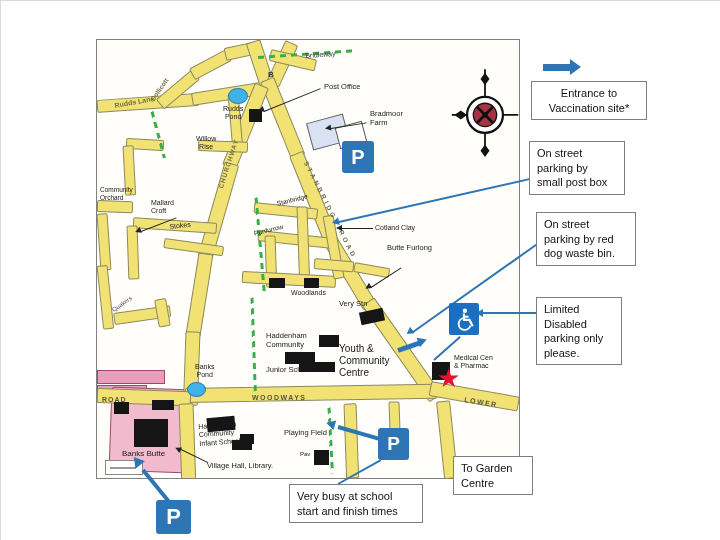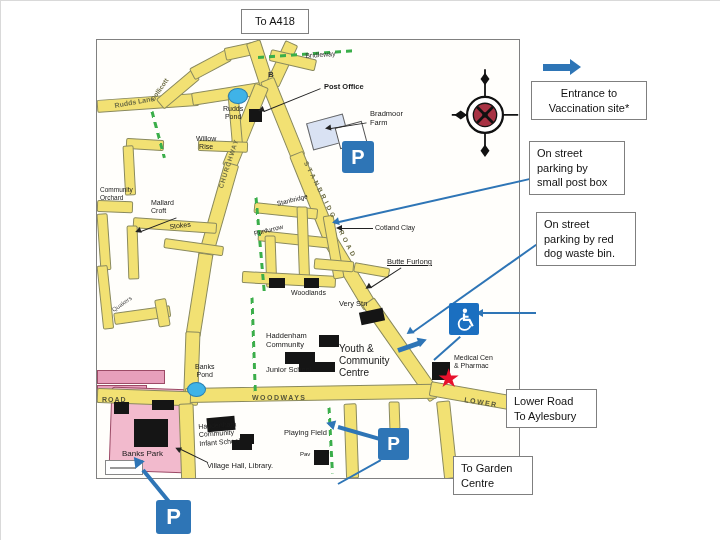"To A418" div.callout { html: <div>To A418</div> -> none }
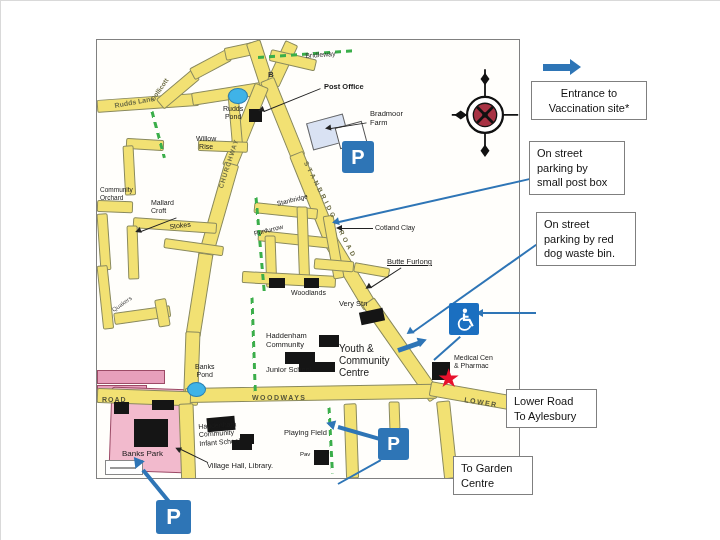"Post Office" div.lbl { font-weight: bold -> none }
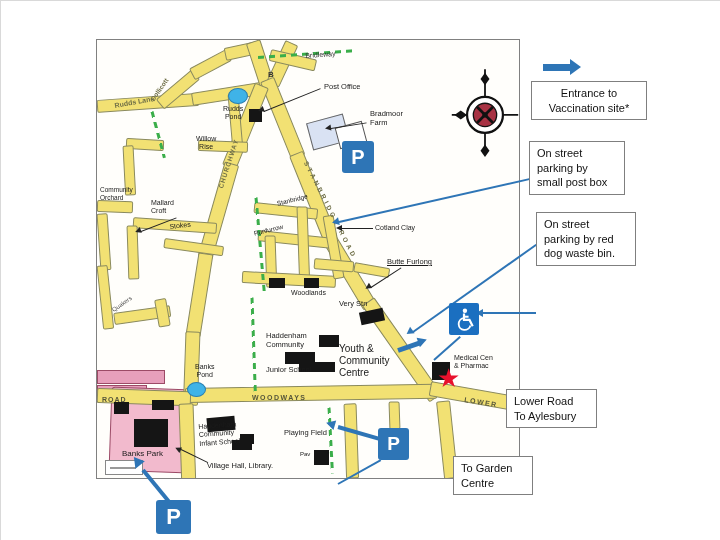"Butte Furlong" div.lbl { text-decoration: underline -> none; top: 218px -> 204px }
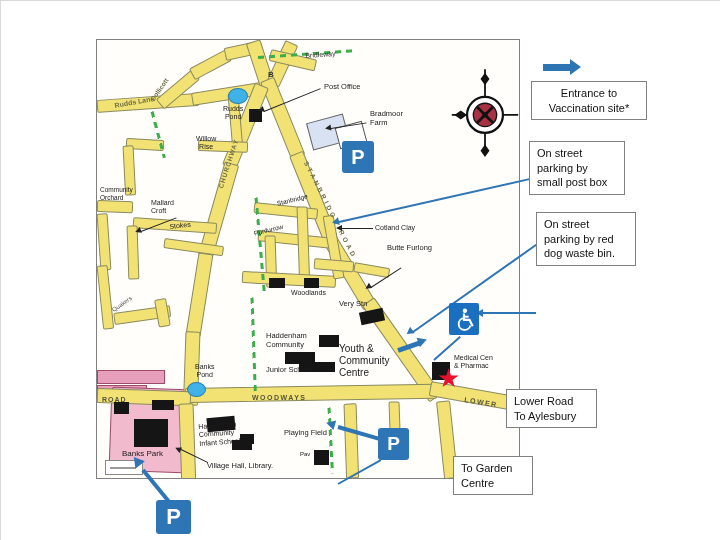"Limited" div.callout { html: none -> <div>Limited Disabled parking only please.</div> }
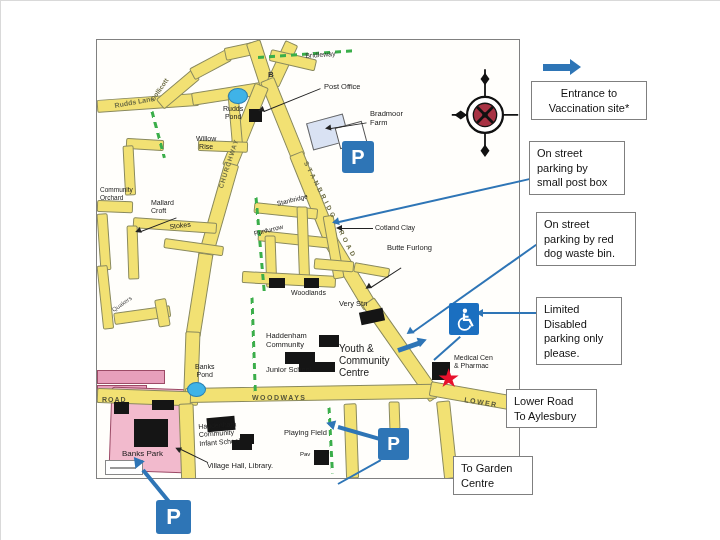"Lower Road" div.callout { html: <div>Lower Road To Aylesbury</div> -> none }
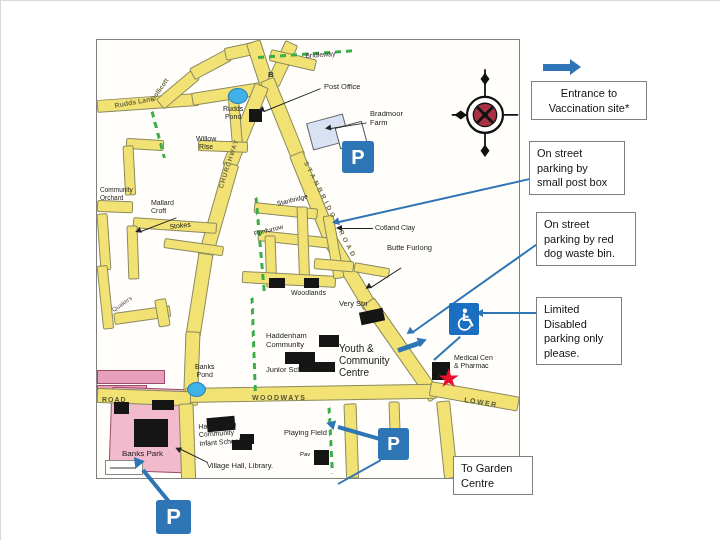"Banks Park" div.lbl { text: Park -> Butte }
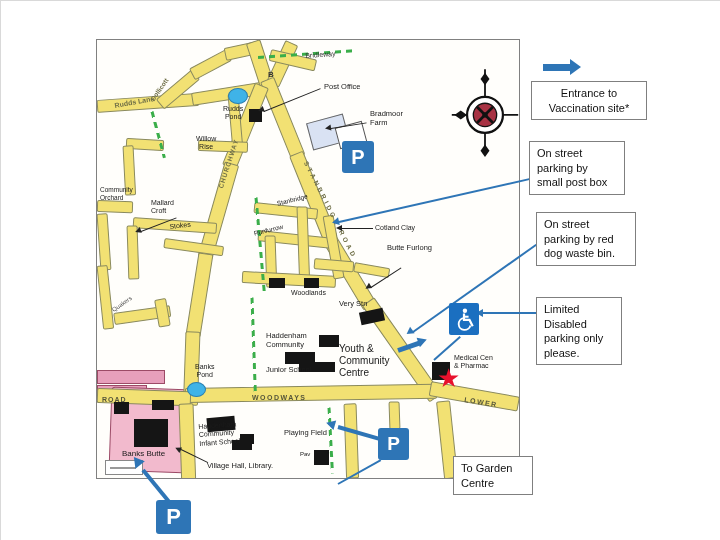"Very busy at school" div.callout { html: none -> <div>Very busy at school start and finish times</div> }
